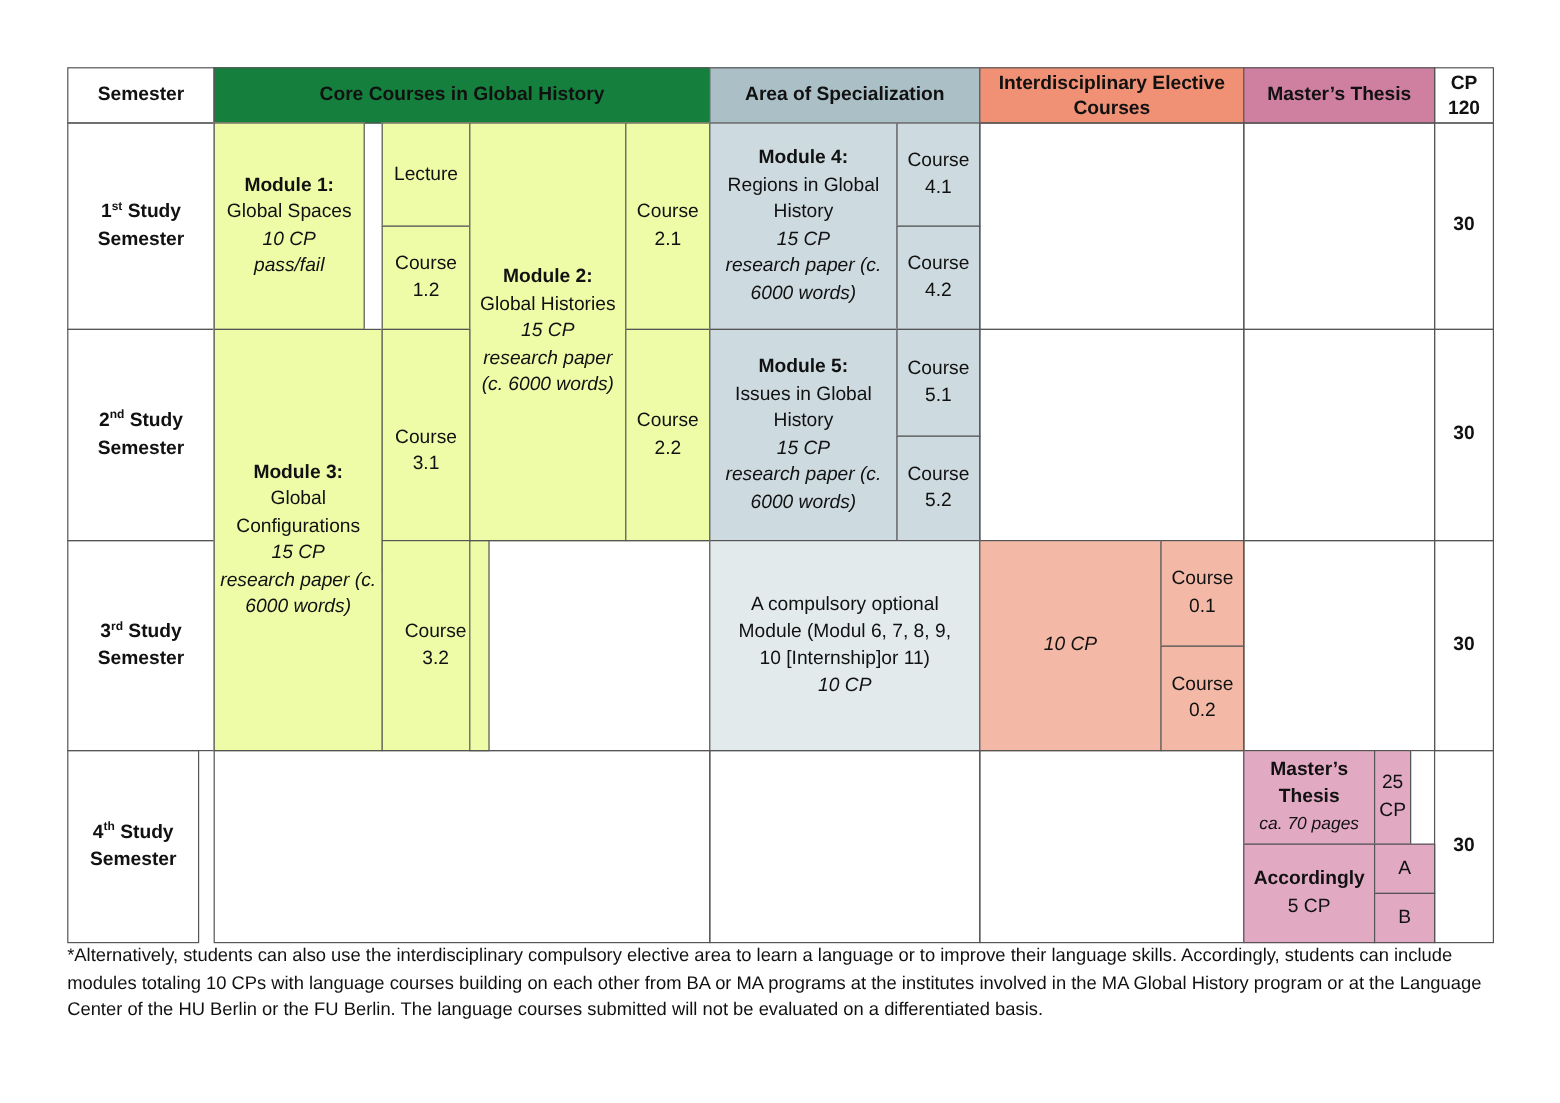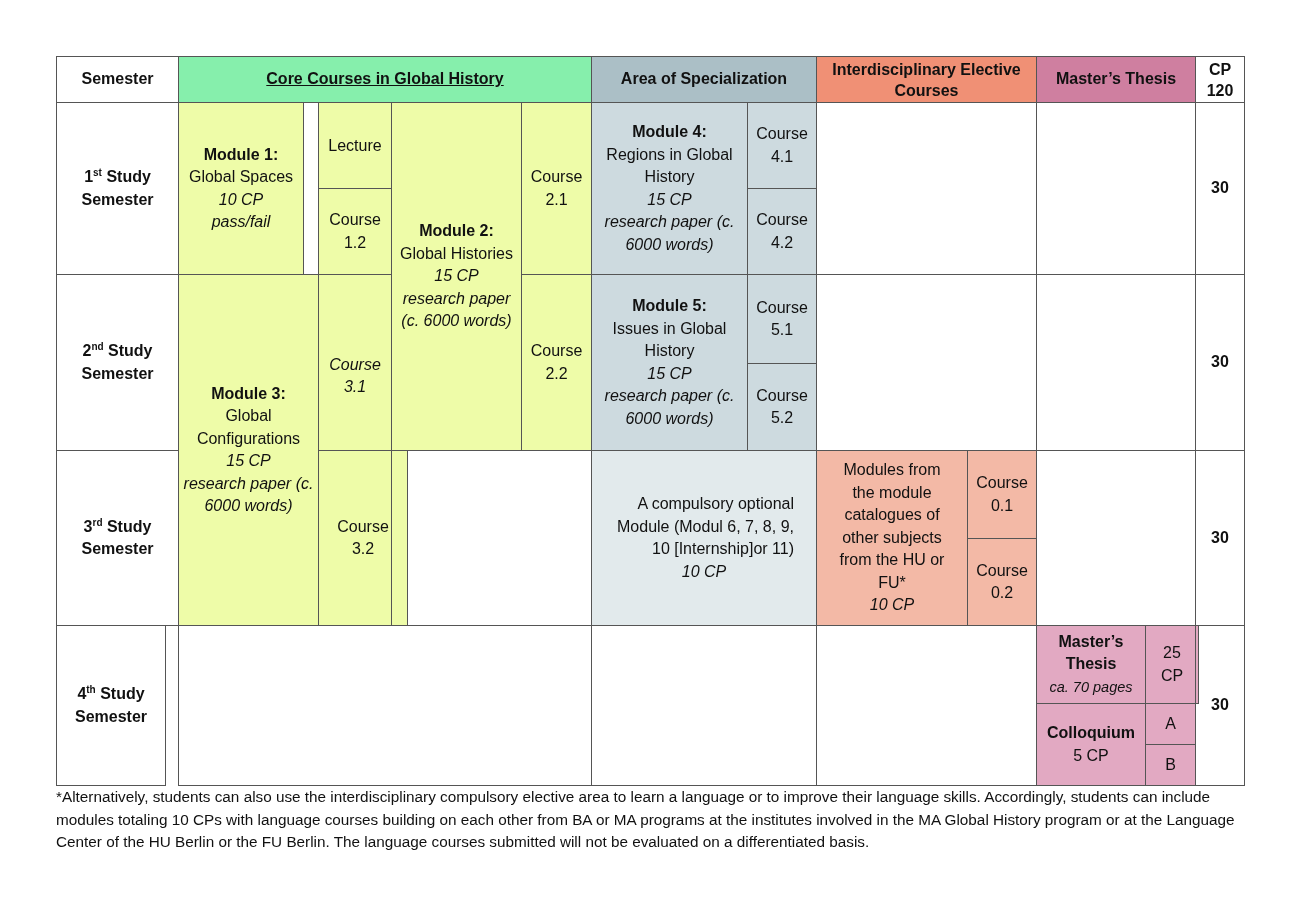"Core Courses in Global History" .core-h { background: #86efac -> #15803d; text-decoration: underline -> none }
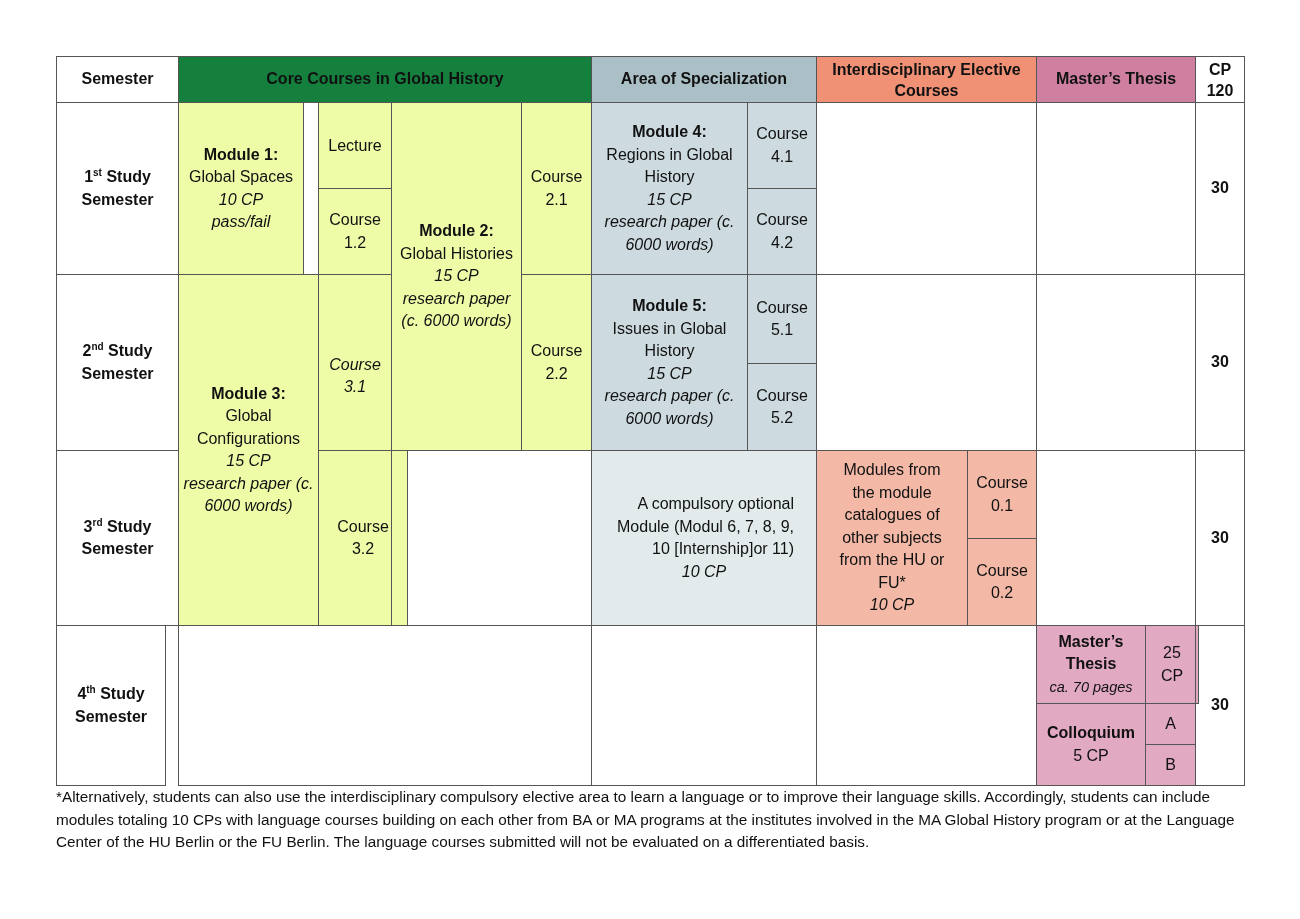"Course 3.1" div.c { font-style: italic -> none }
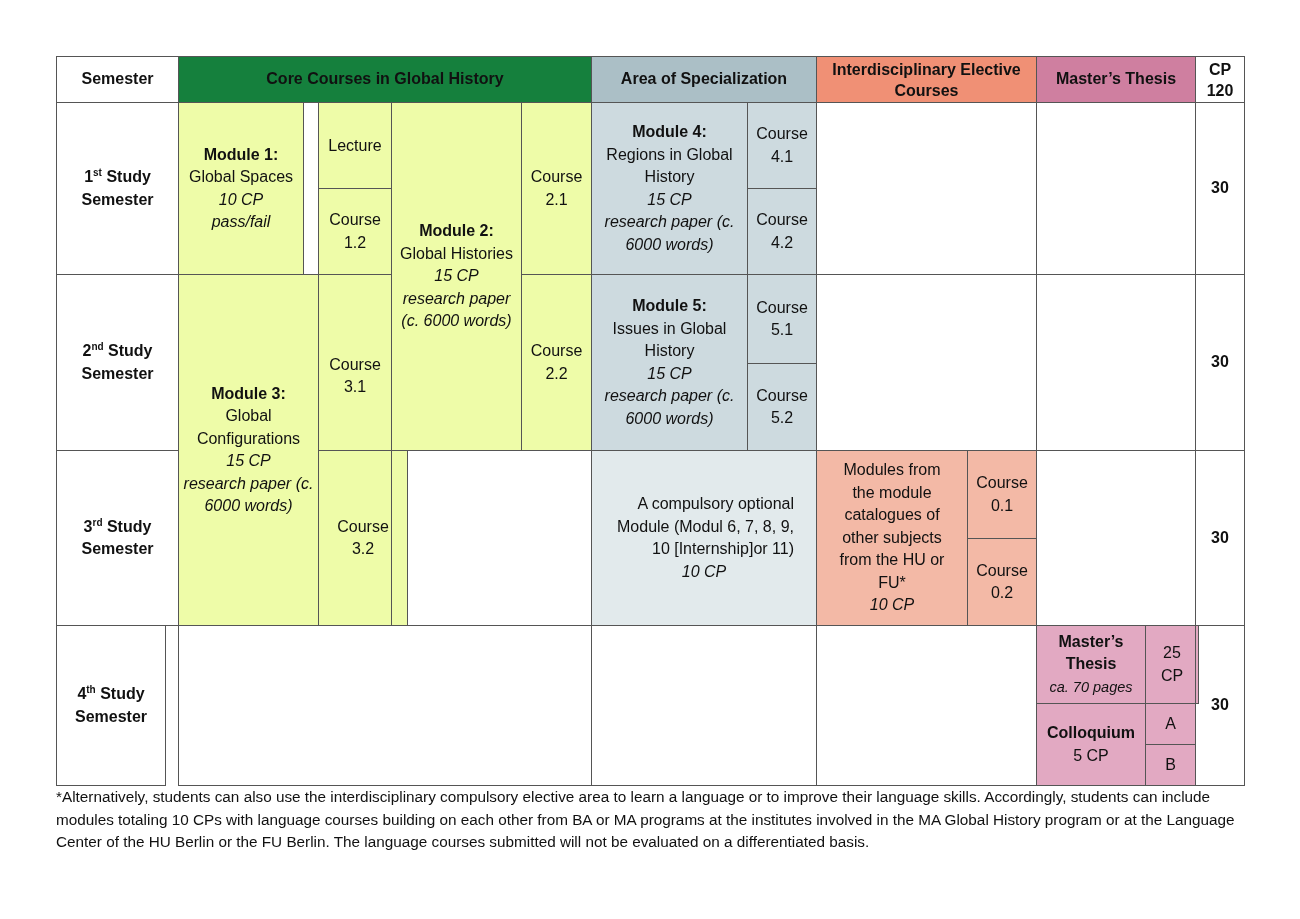"Modules from the module catalogues" span { html: <span>Modules from the module catalogues of other subjects from the HU or FU*</span> -> none }
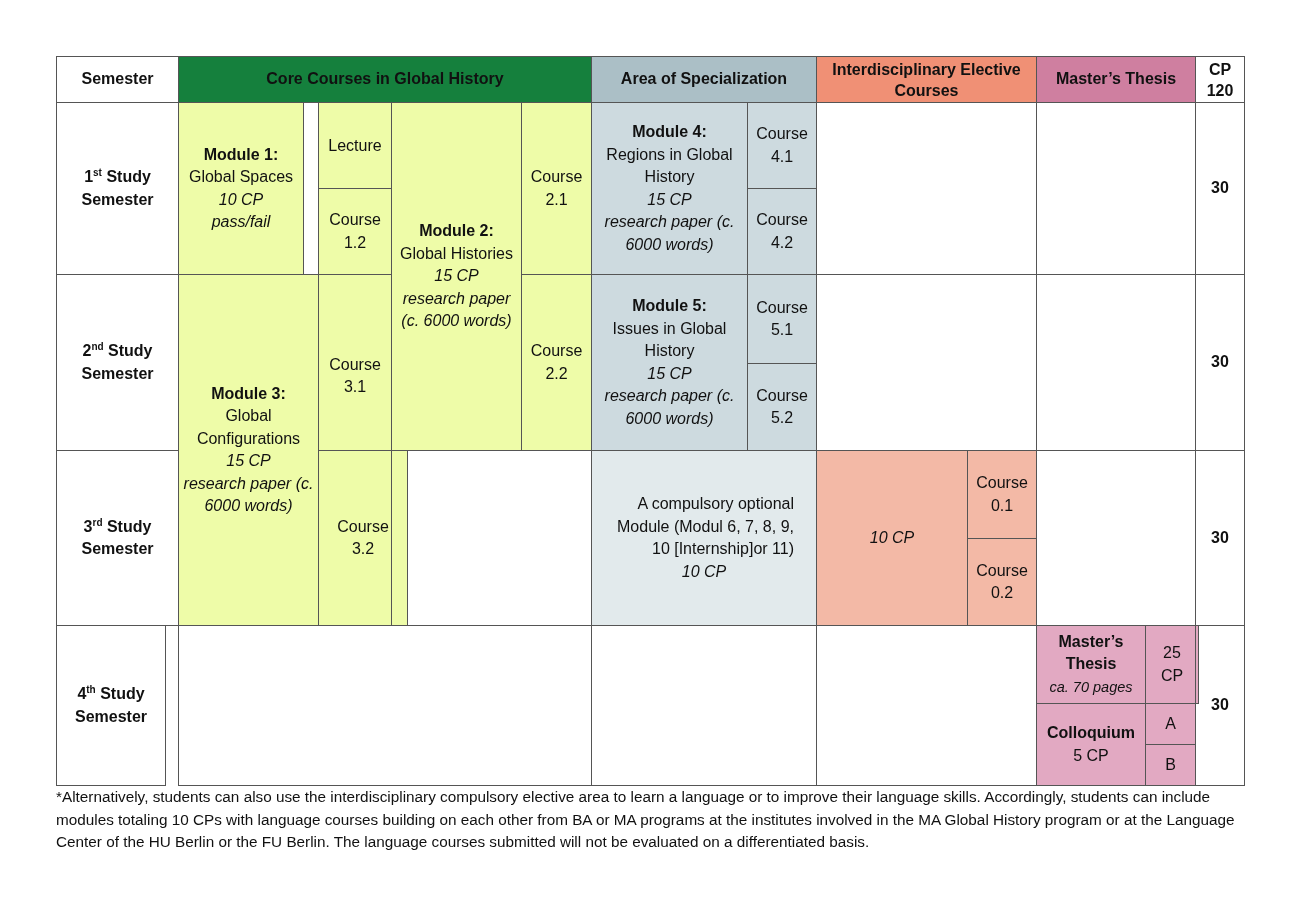"A compulsory optional Module (Modul" .spec-l { text-align: right -> none }
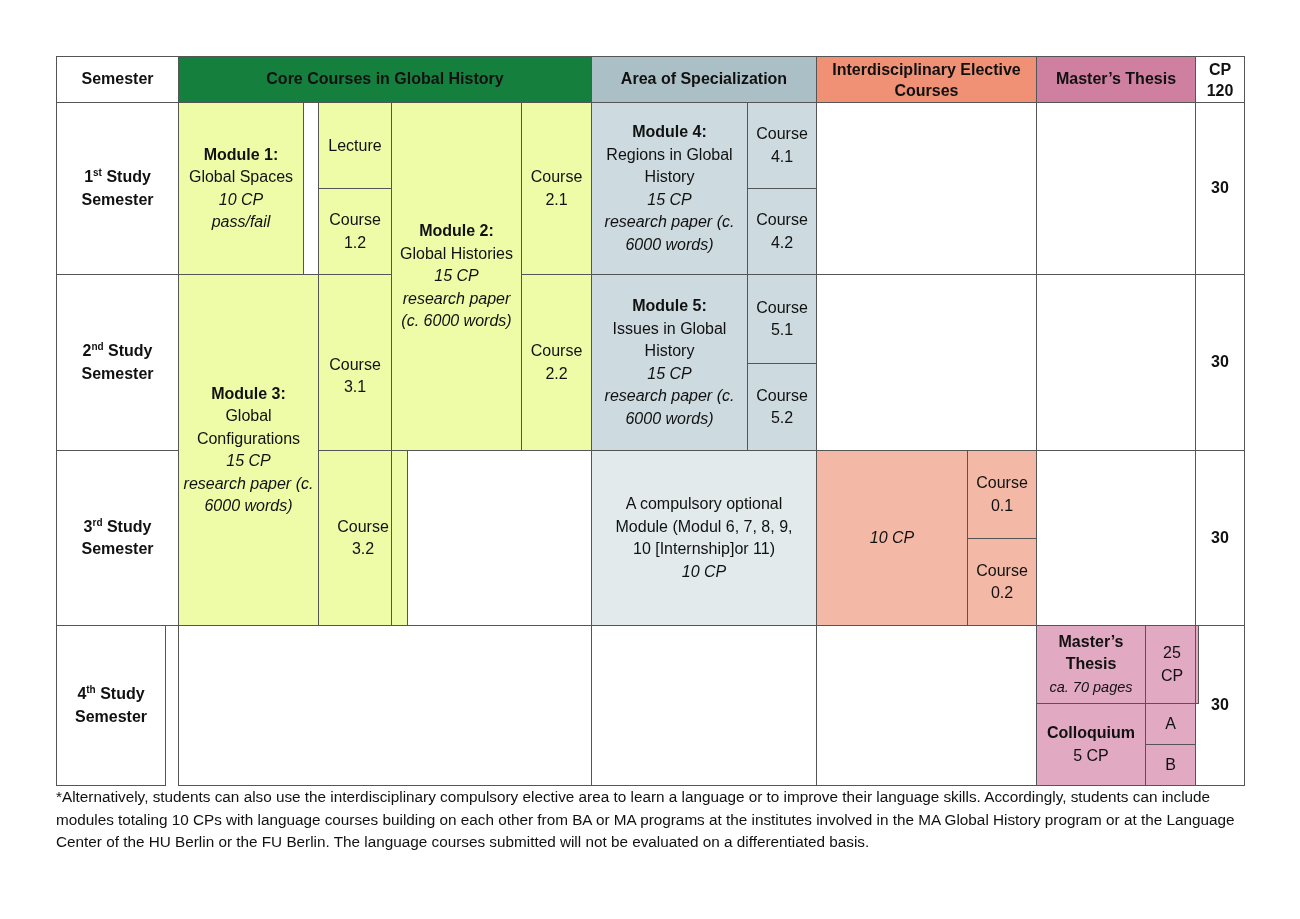"25 CP" div.c { width: 54px -> 31px }
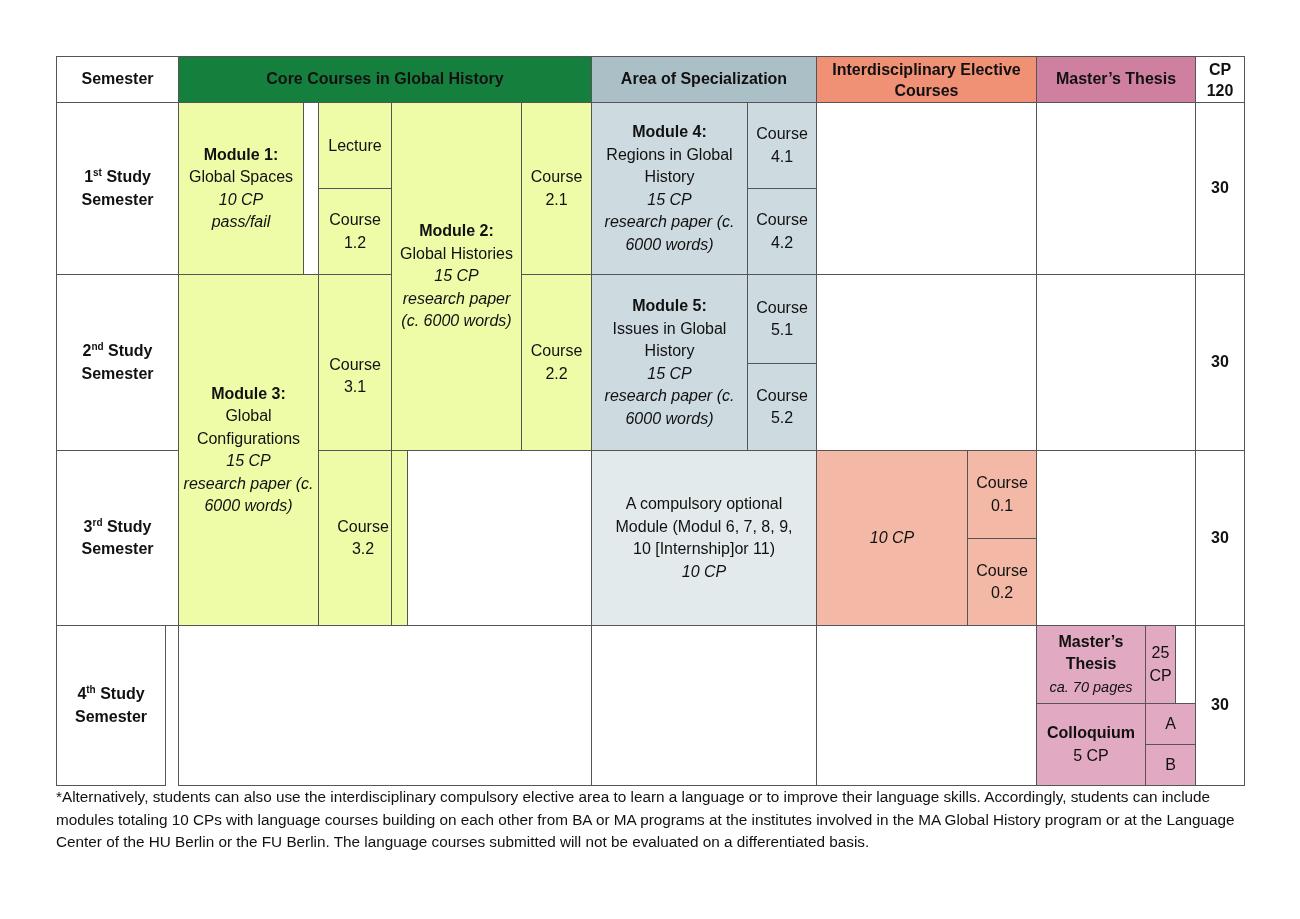"Colloquium" span.b { text: Colloquium -> Accordingly }
